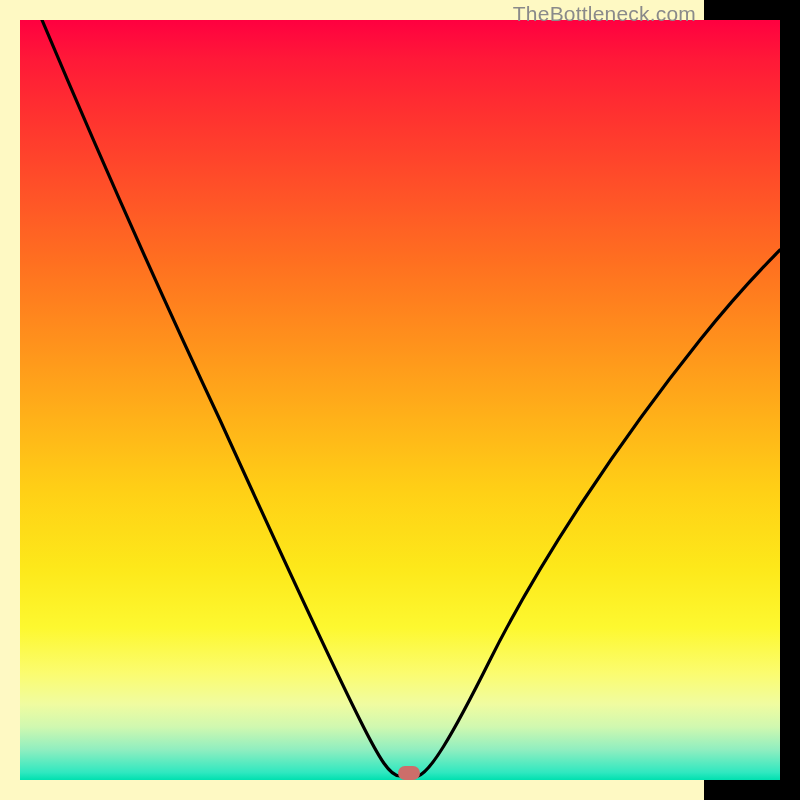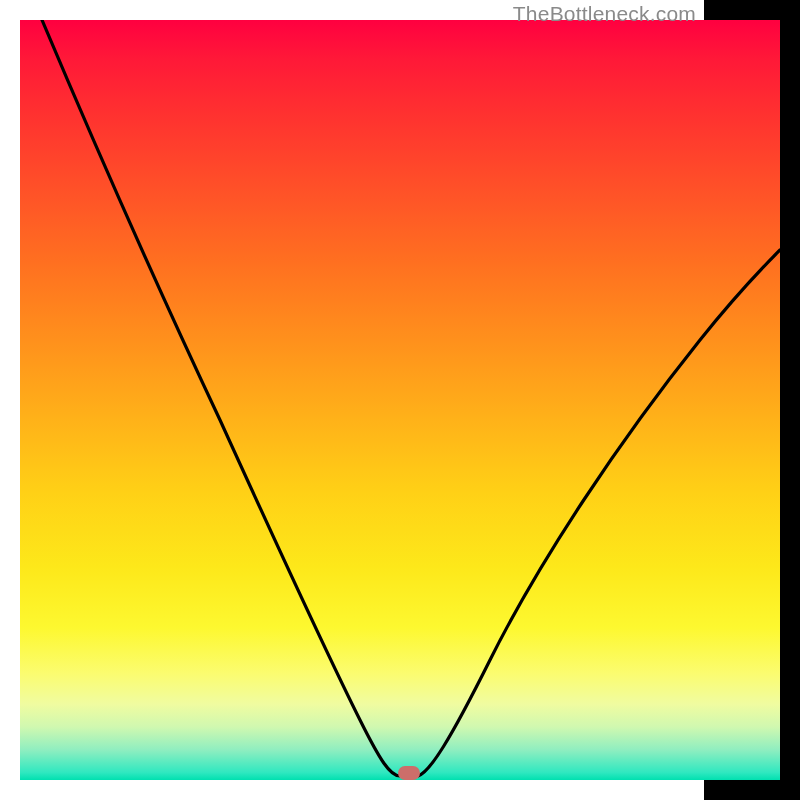"TheBottleneck.com" .frame { background: #ffffff -> #fef9c3 }
